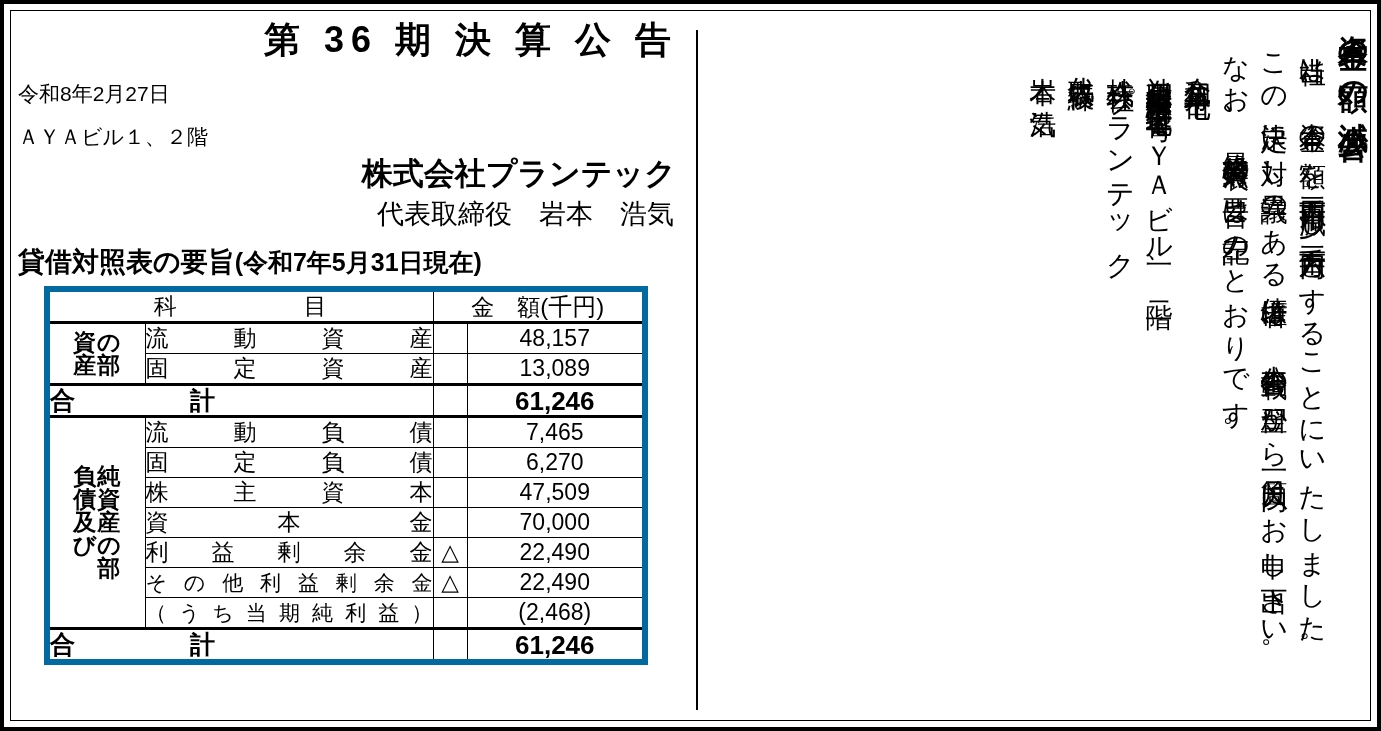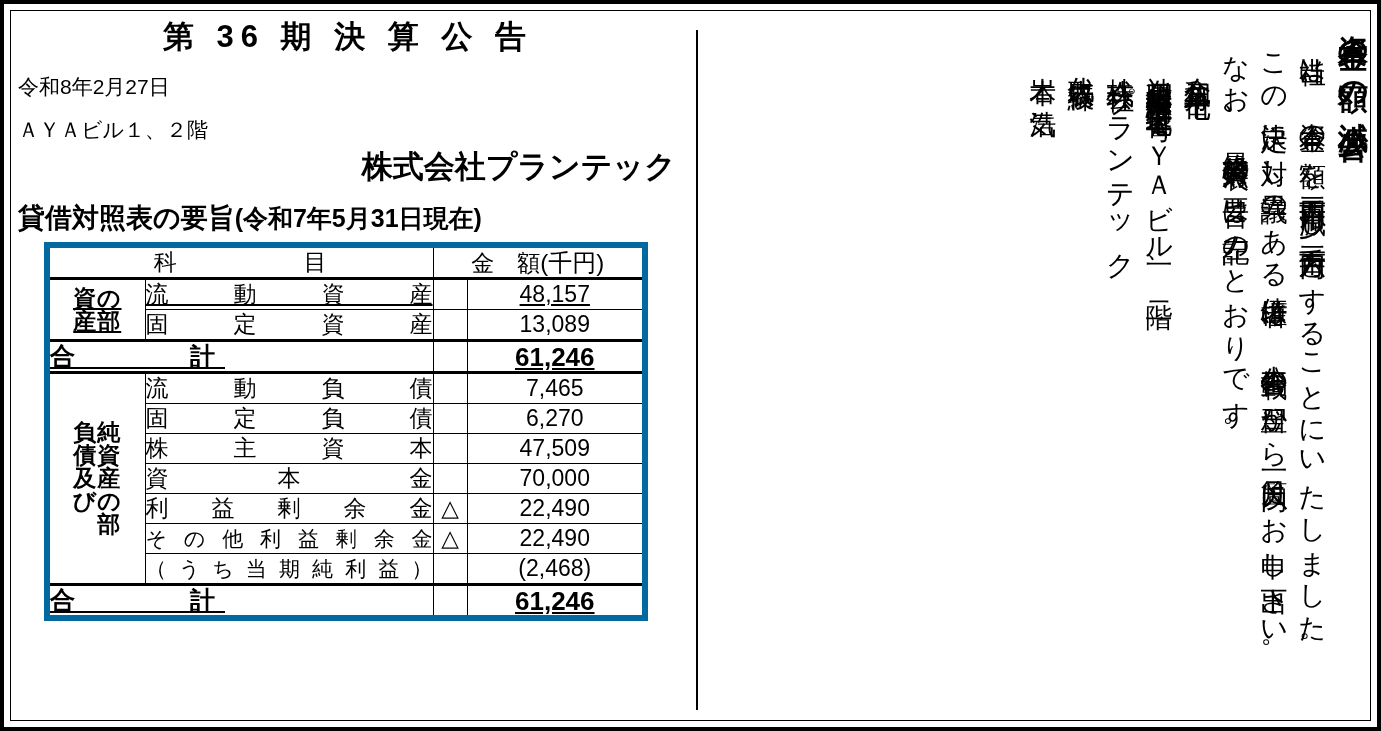"第 36 期 決 算" .headline { font-size: 31px -> 36px; text-align: center -> right }
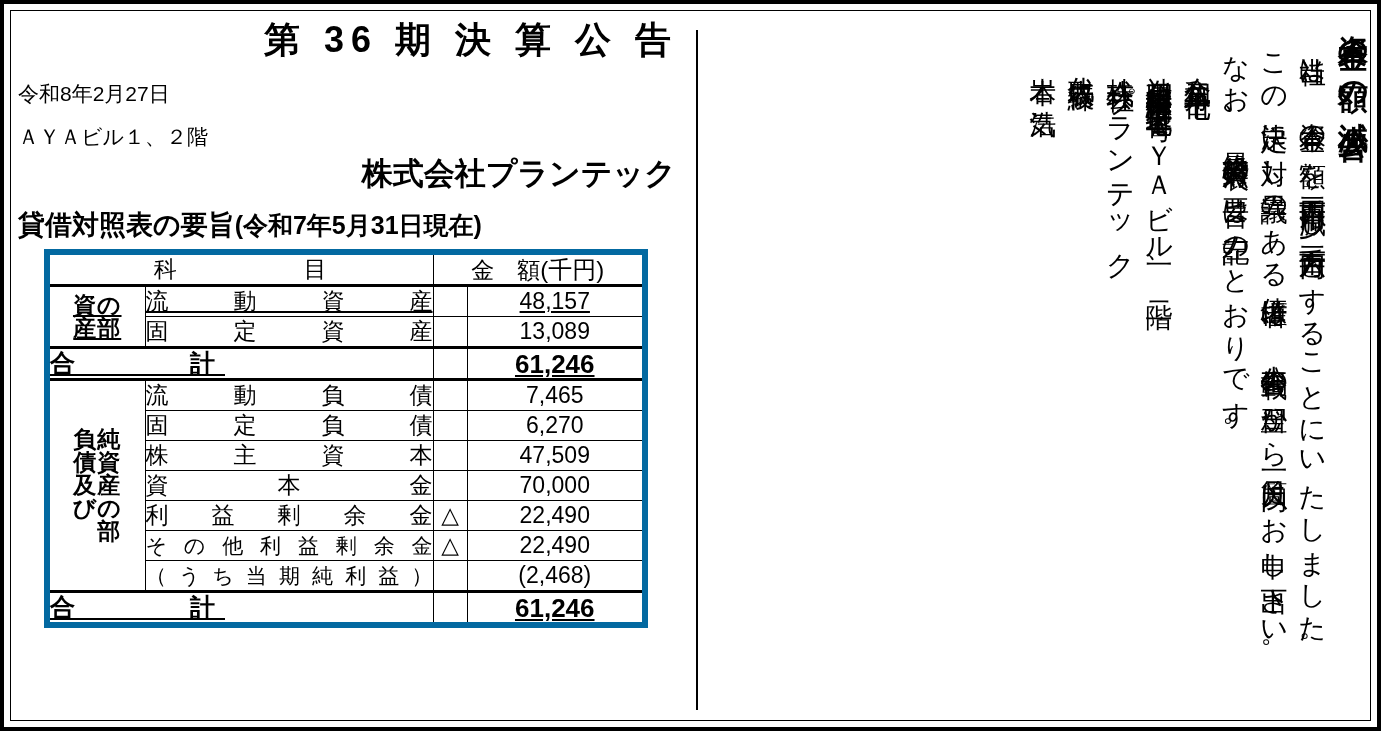"代表取締役 岩本 浩気" div.rep { html: none -> <div>代表取締役 岩本 浩気</div> }
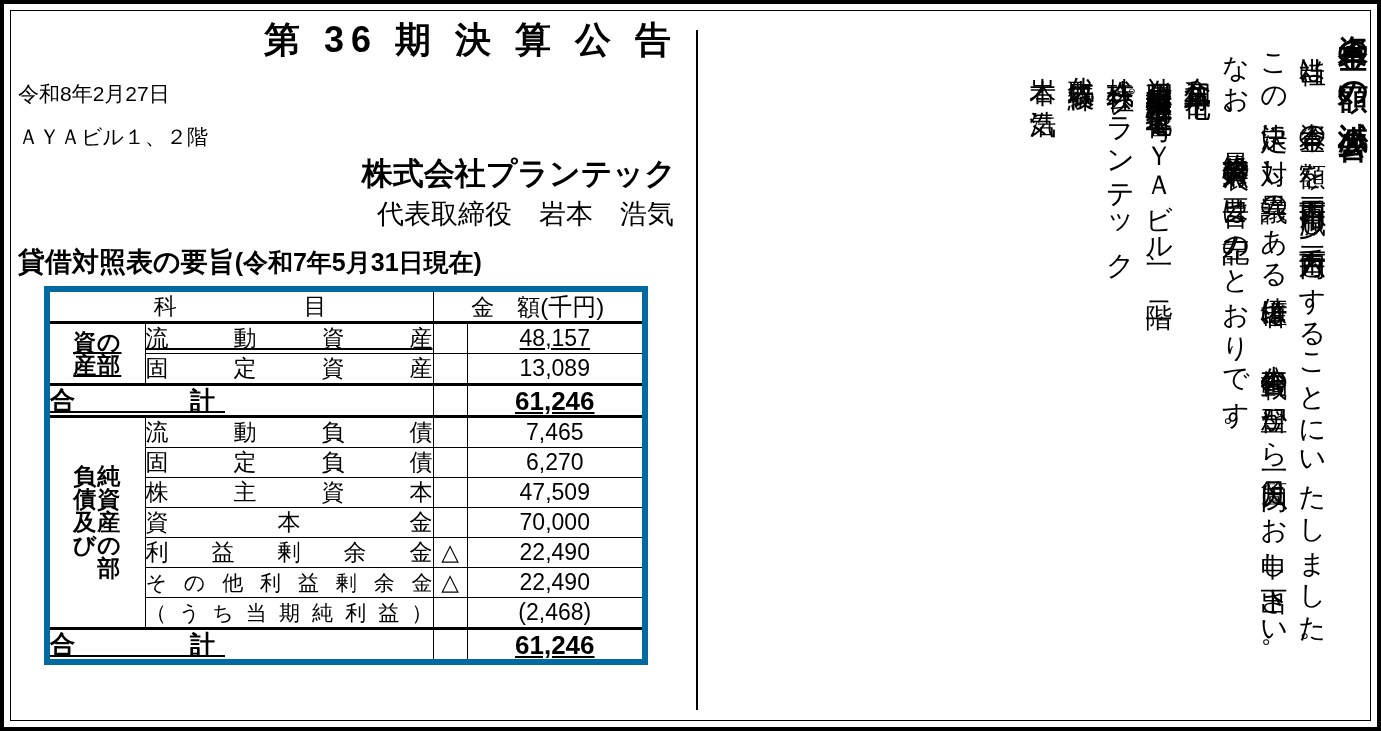"資の" .thick-top { text-decoration: underline -> none }
